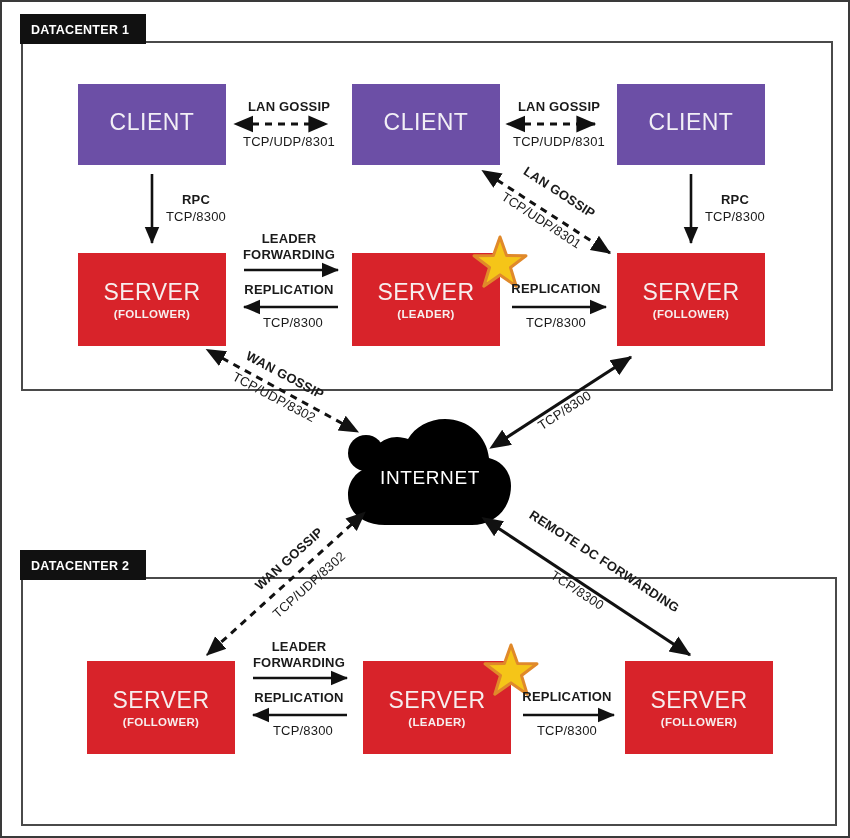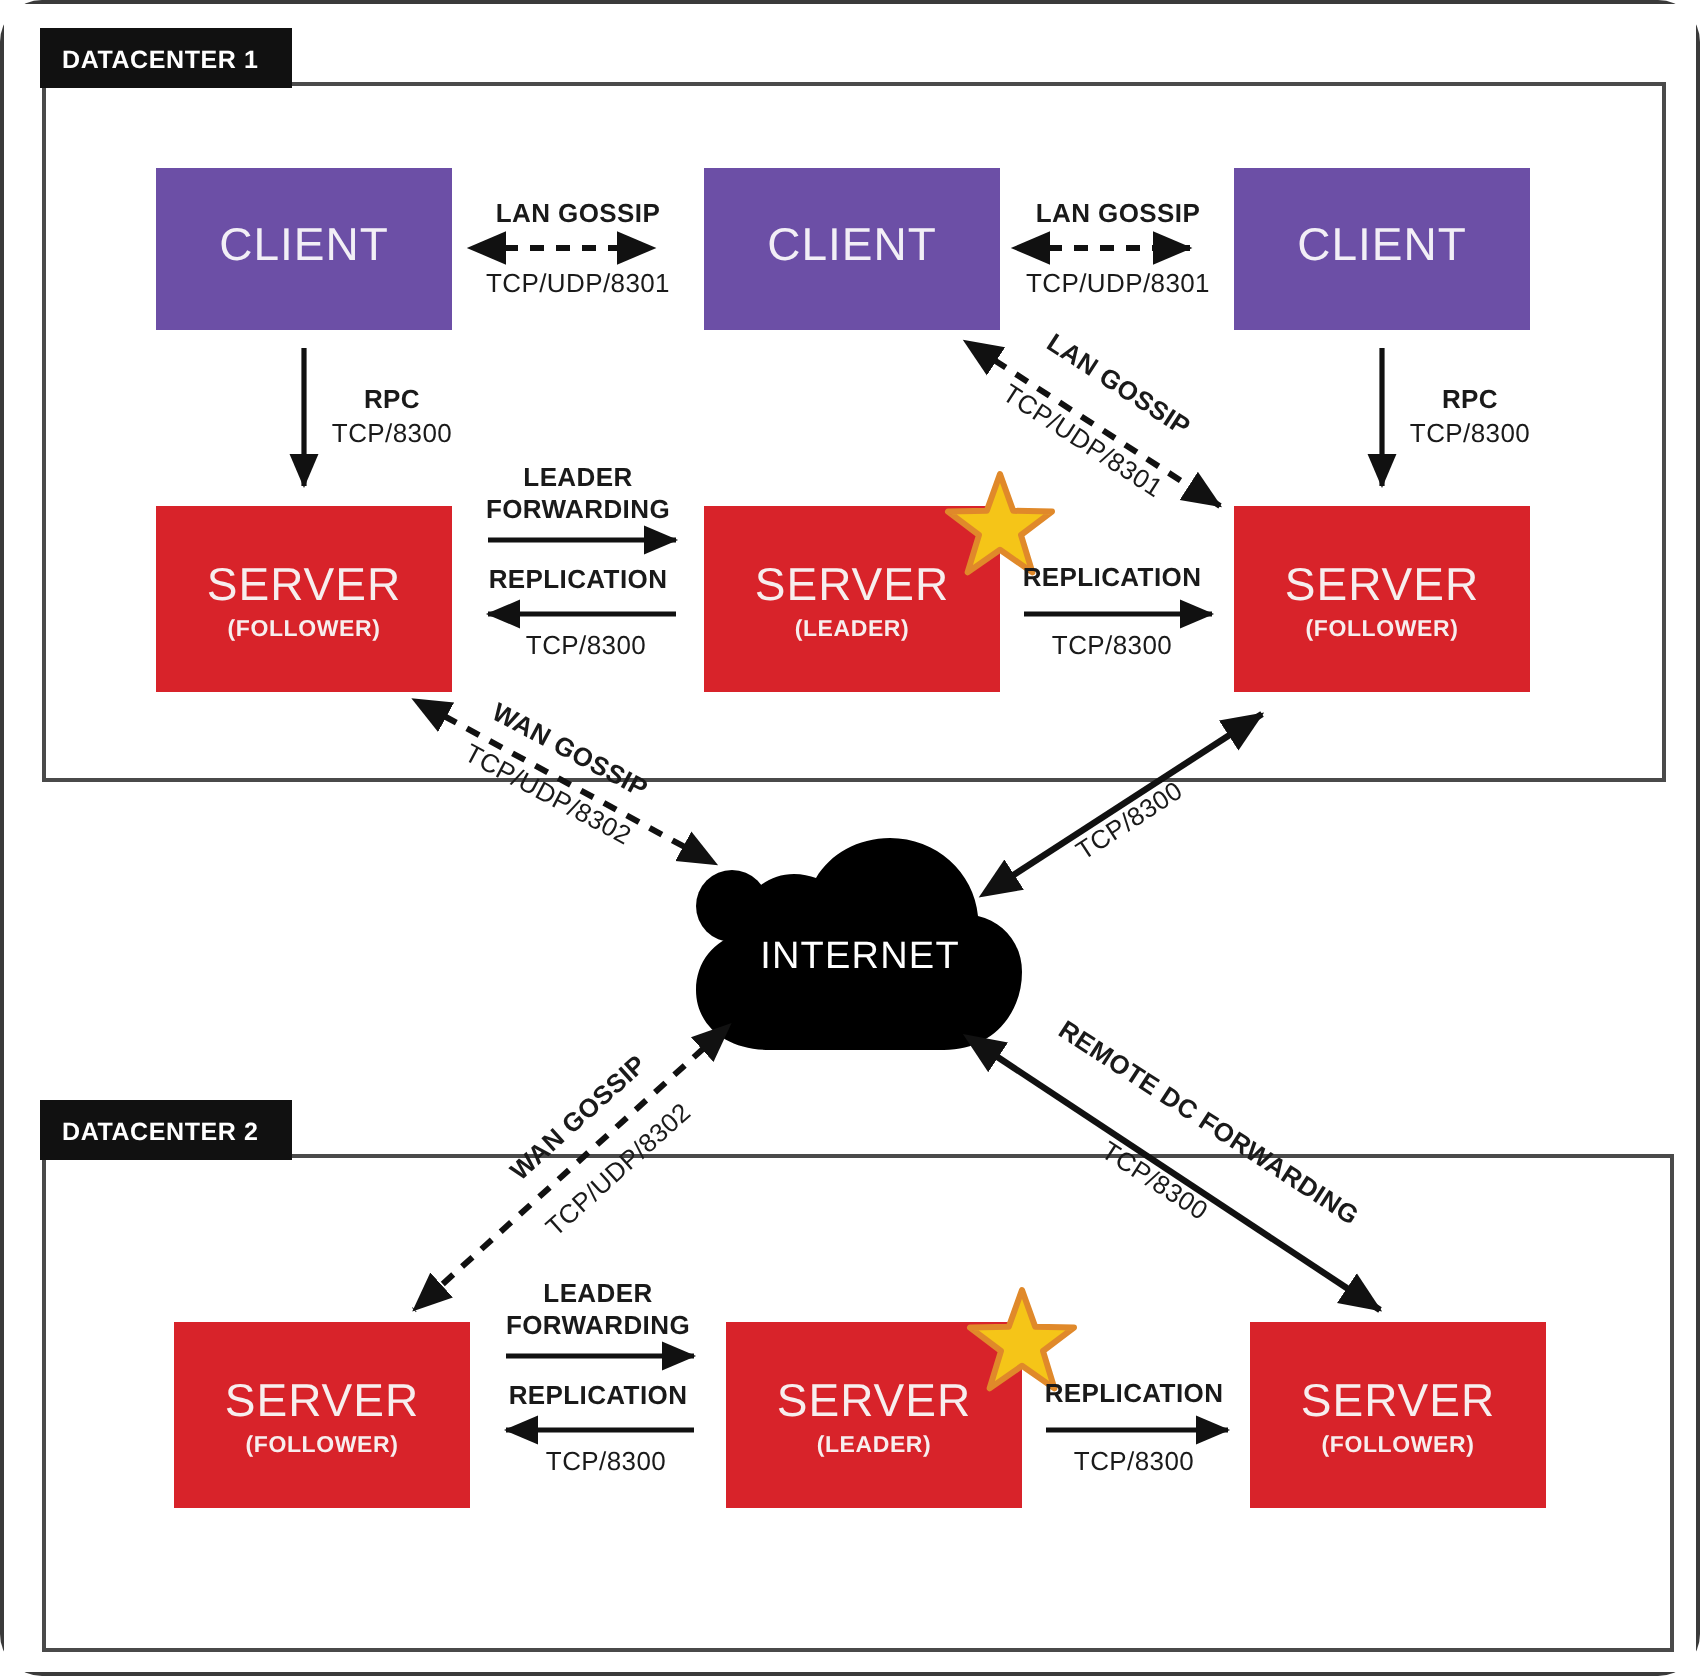"DATACENTER 1" #stage { border-radius: 21px -> none }
